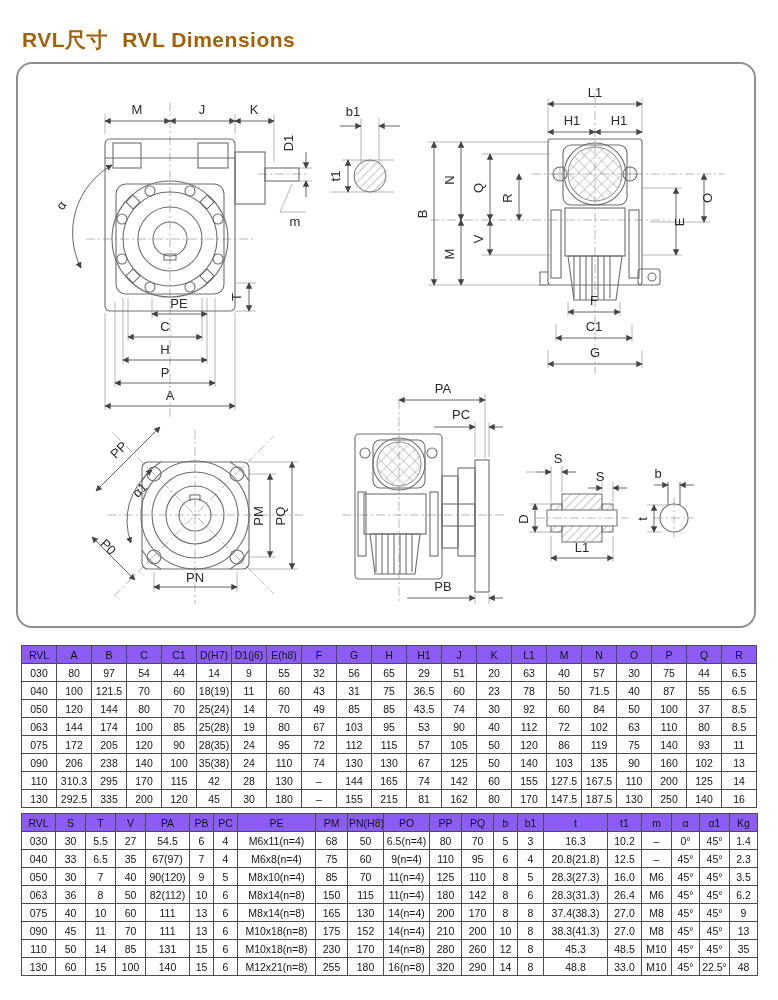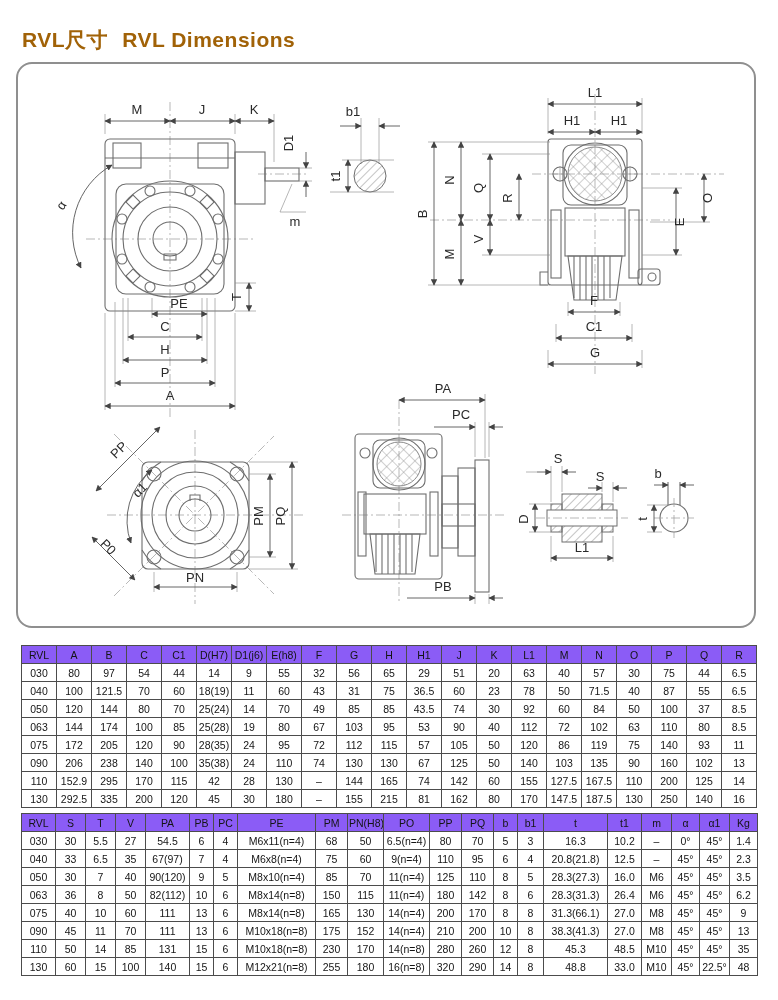"152.9" td { text: 152.9 -> 310.3 }
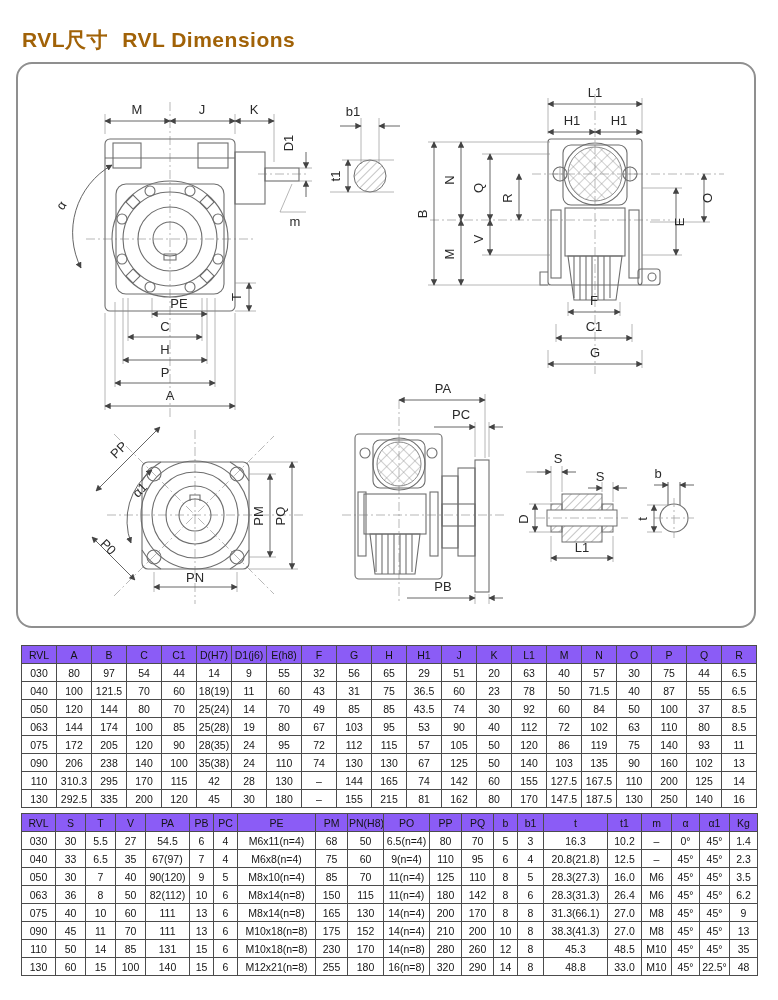"31.3(66.1)" td { text: 31.3(66.1 -> 37.4(38.3 }
